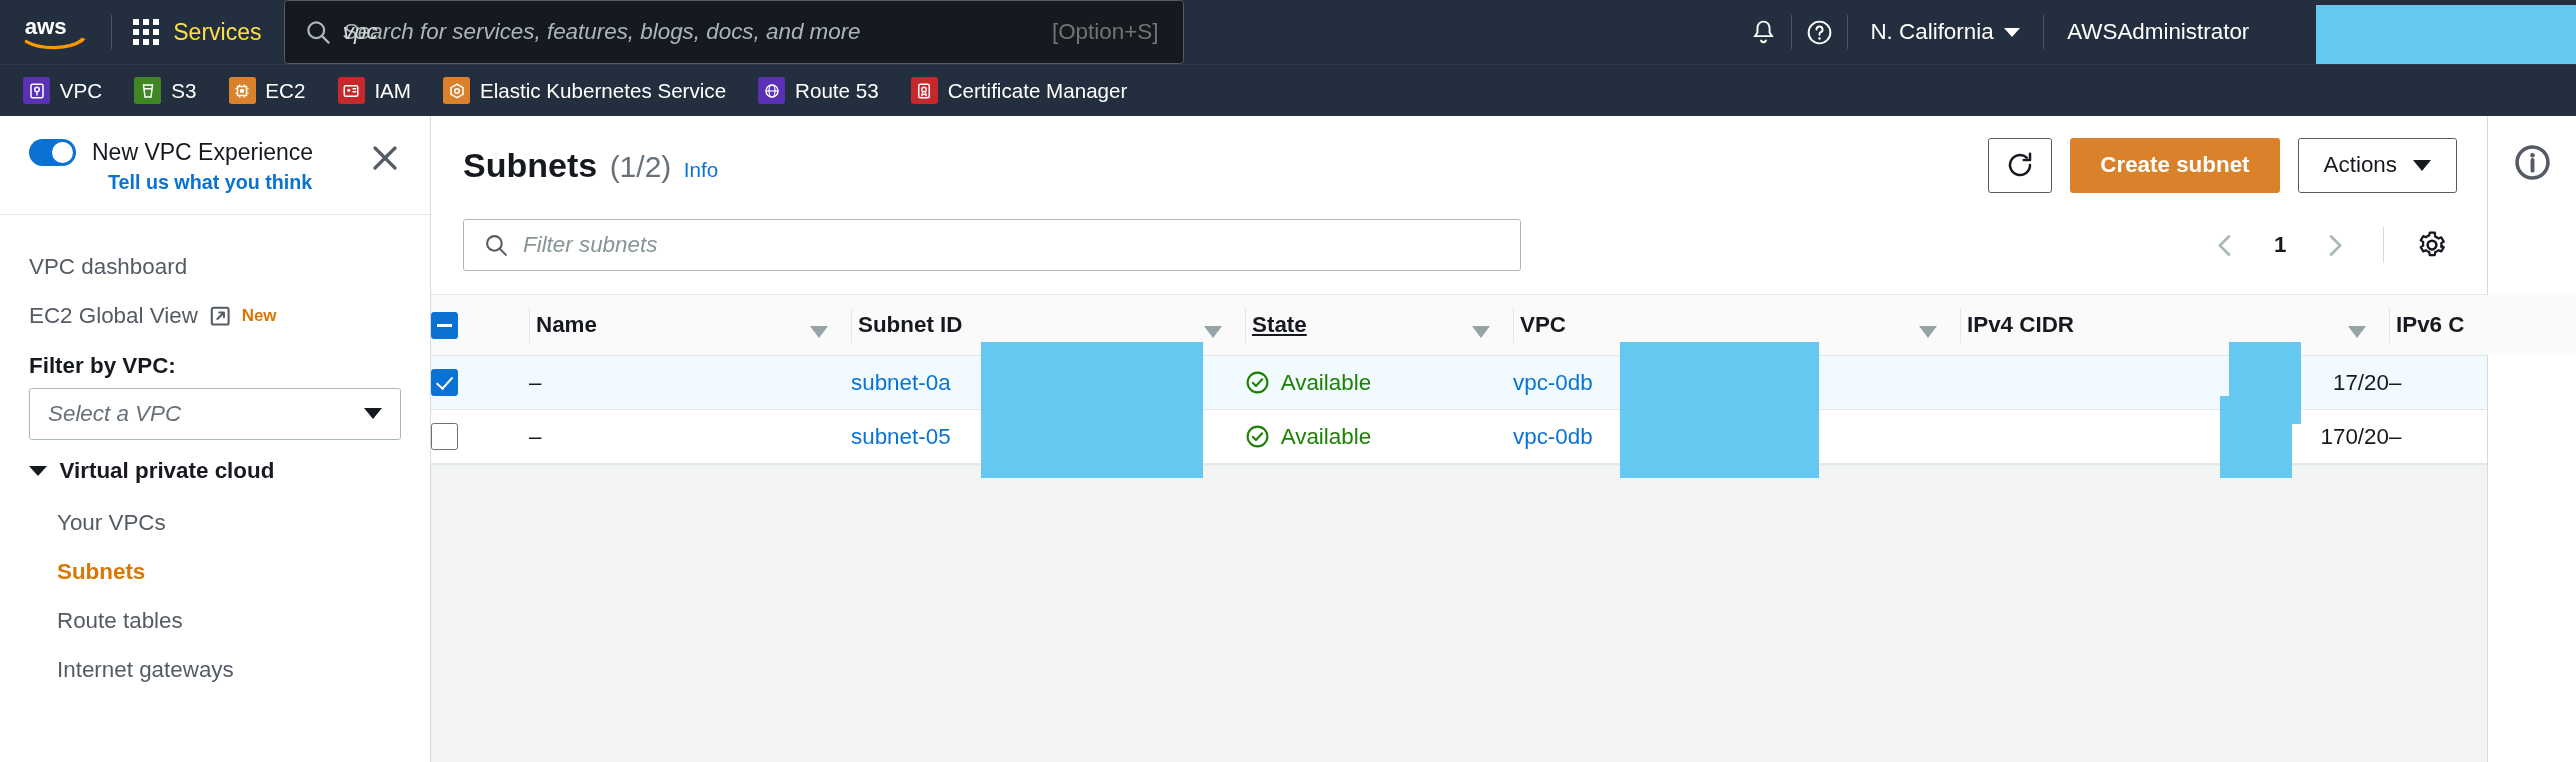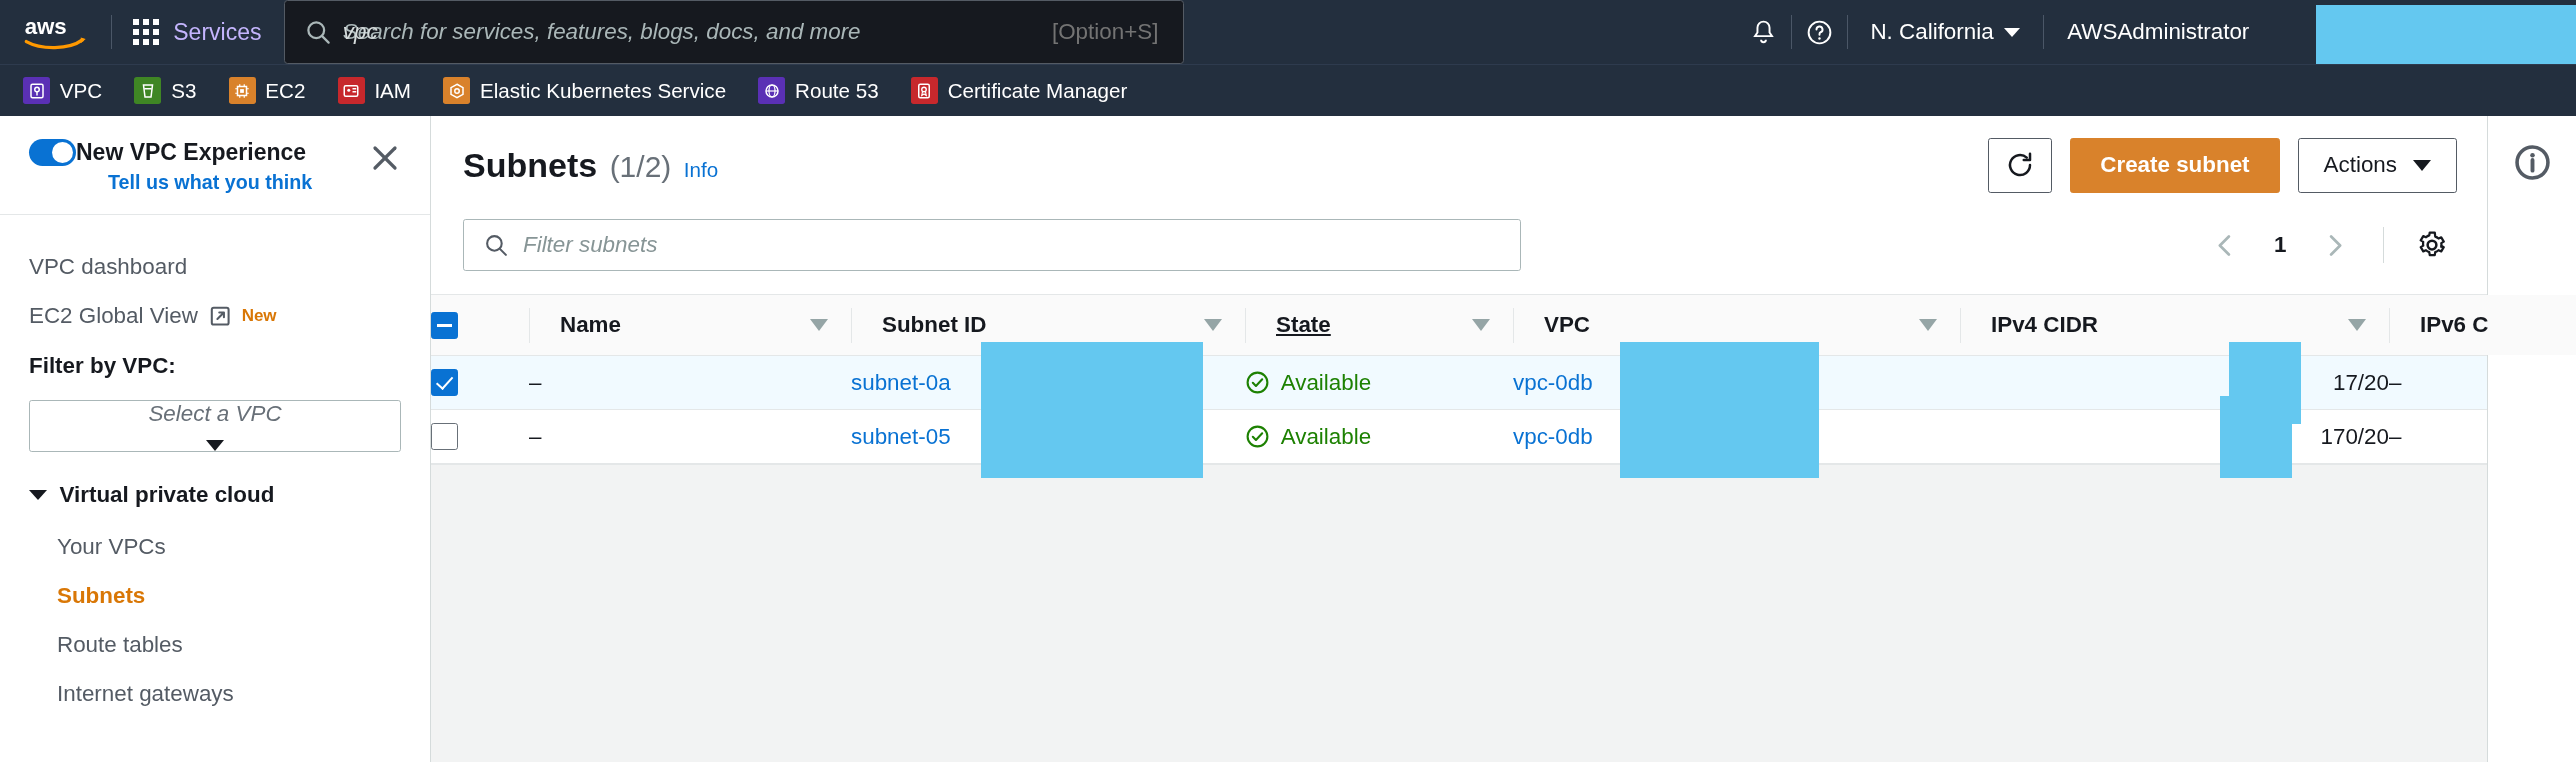"Services" .services-btn { color: #c4b5fd -> #fde047 }
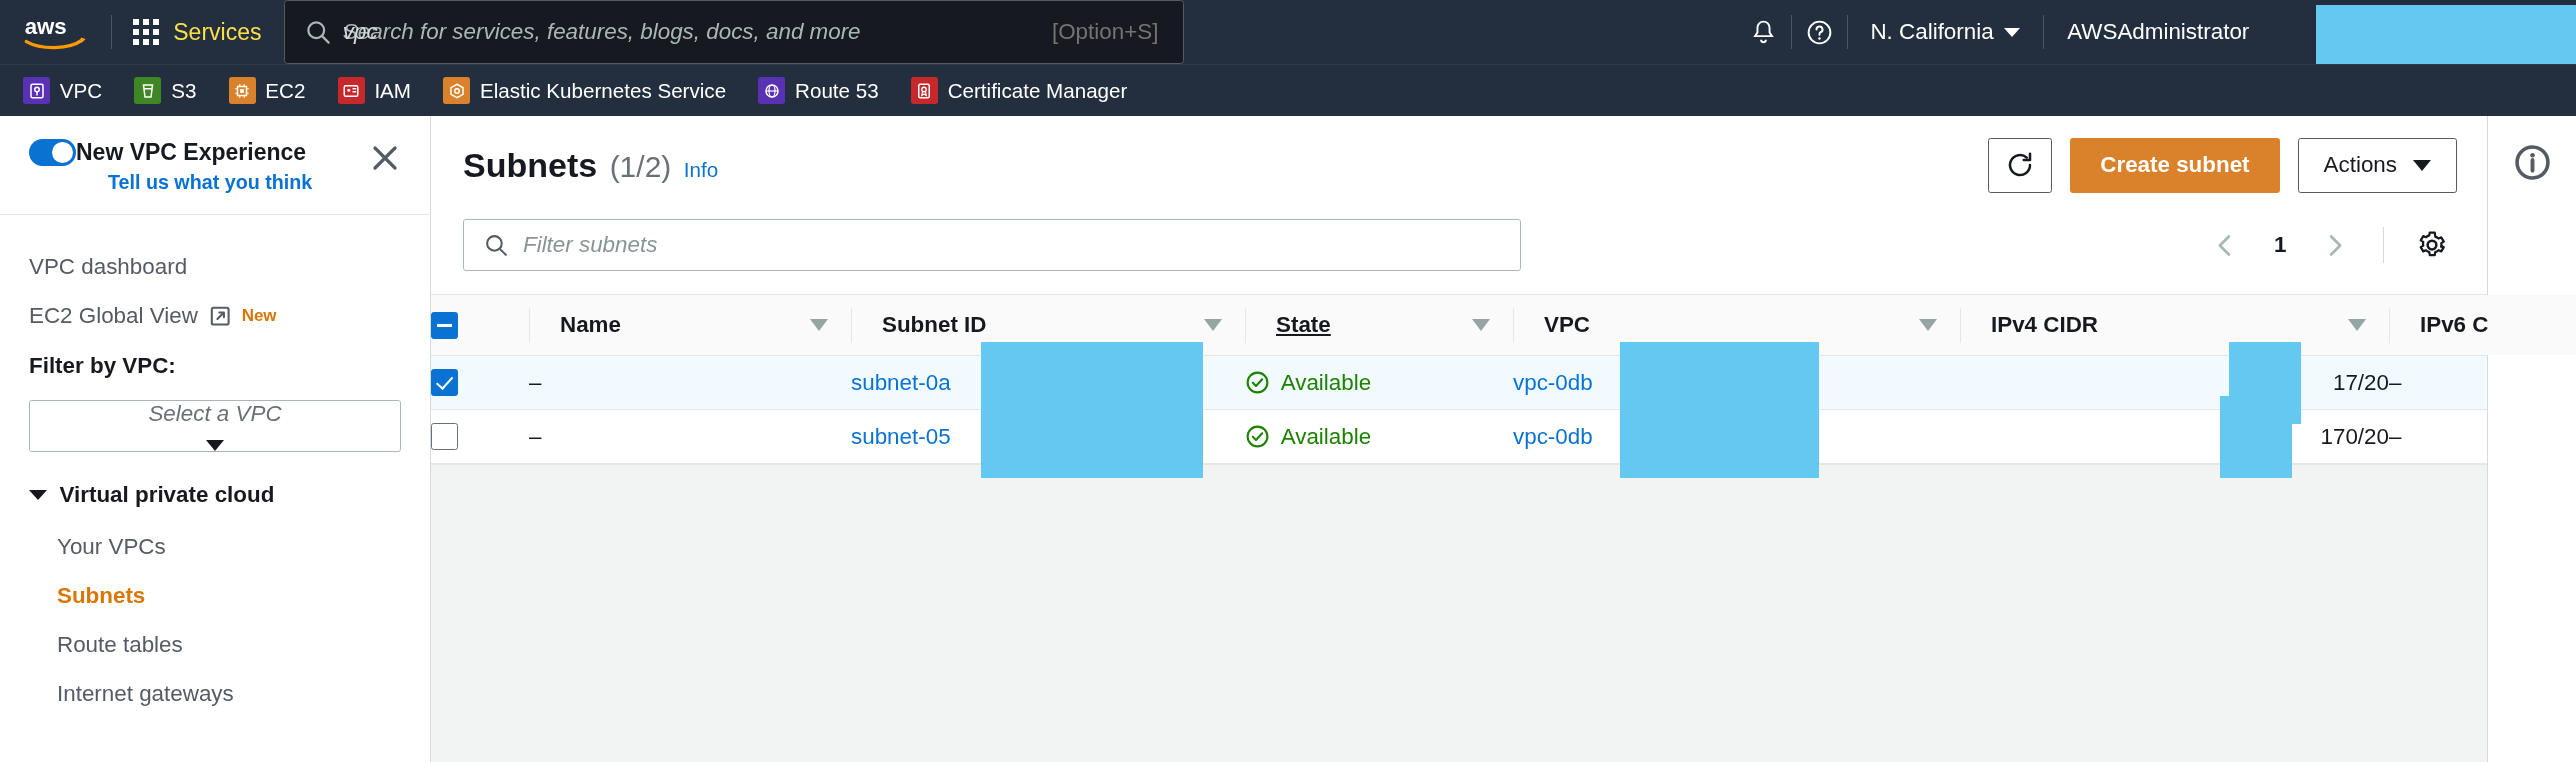"New VPC Experience" .new-exp-row { font-weight: bold -> none; gap: 0 -> 16px }
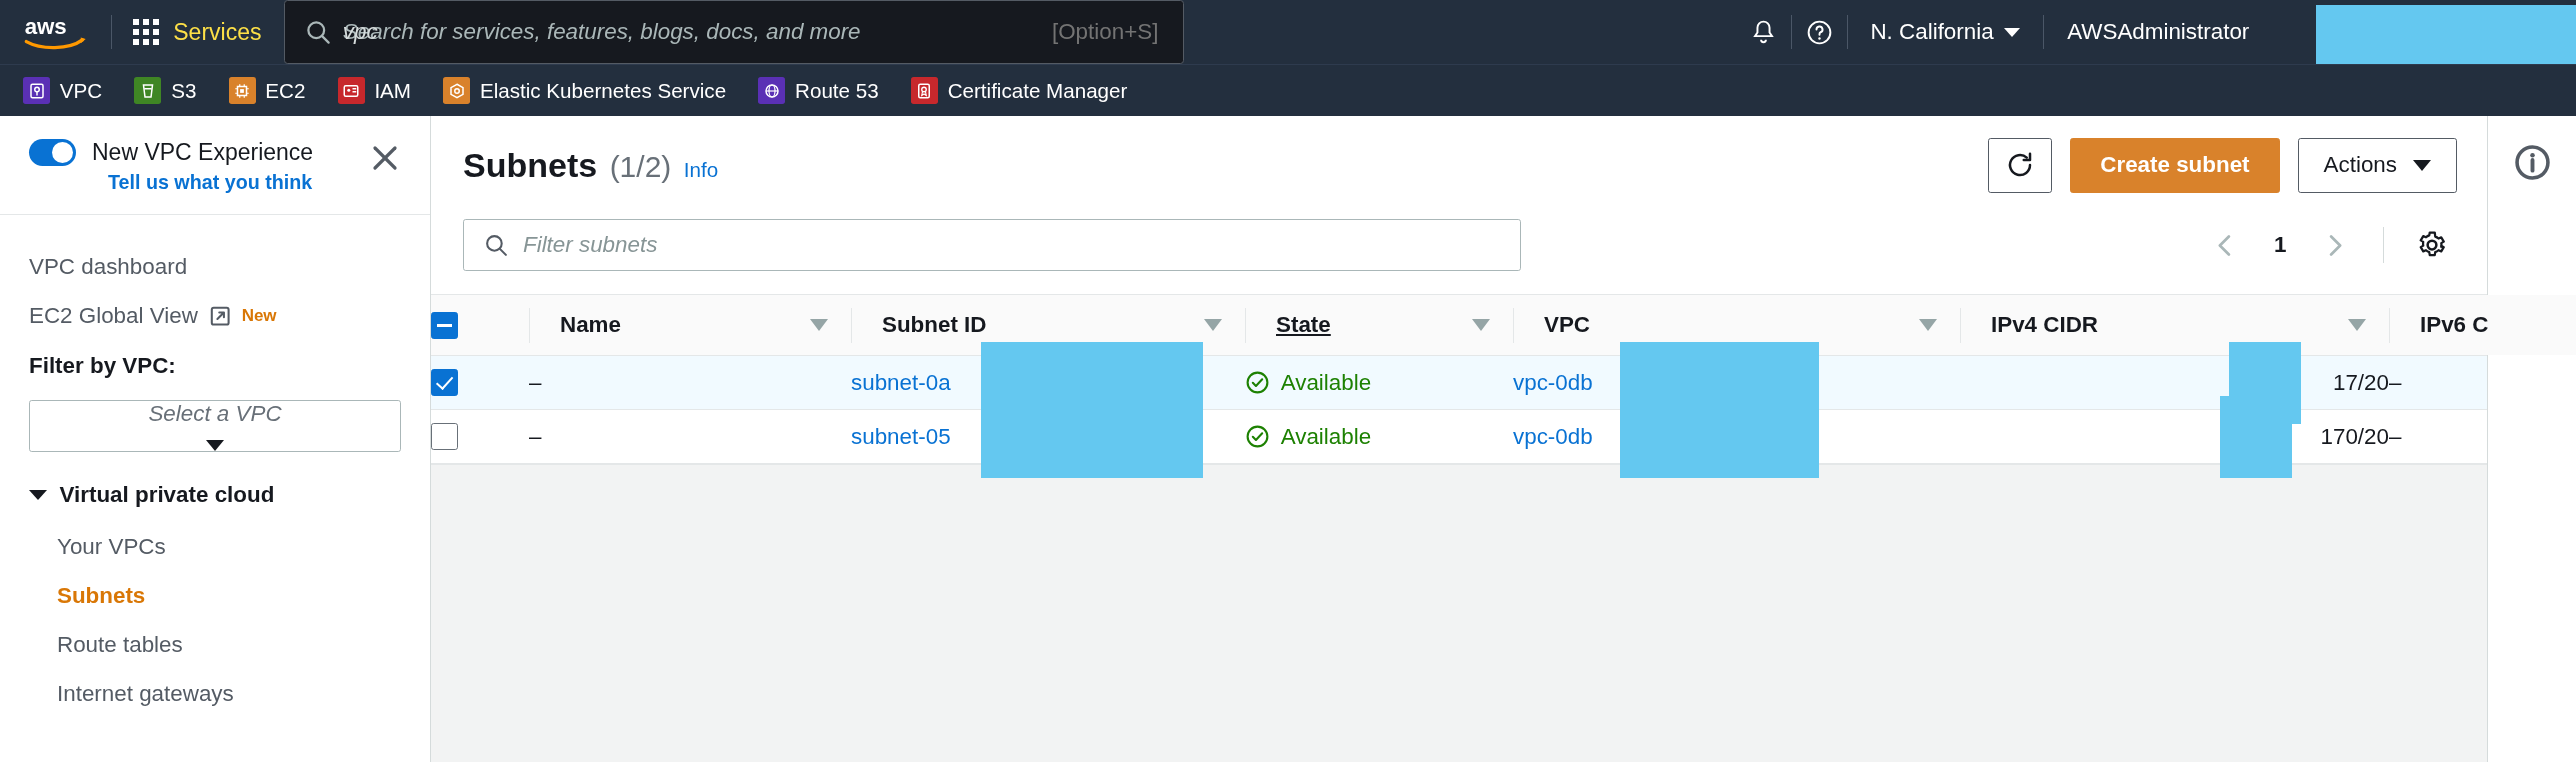"Name" .th-inner.pl { align-items: none -> flex-end; padding-left: 31px -> 7px }
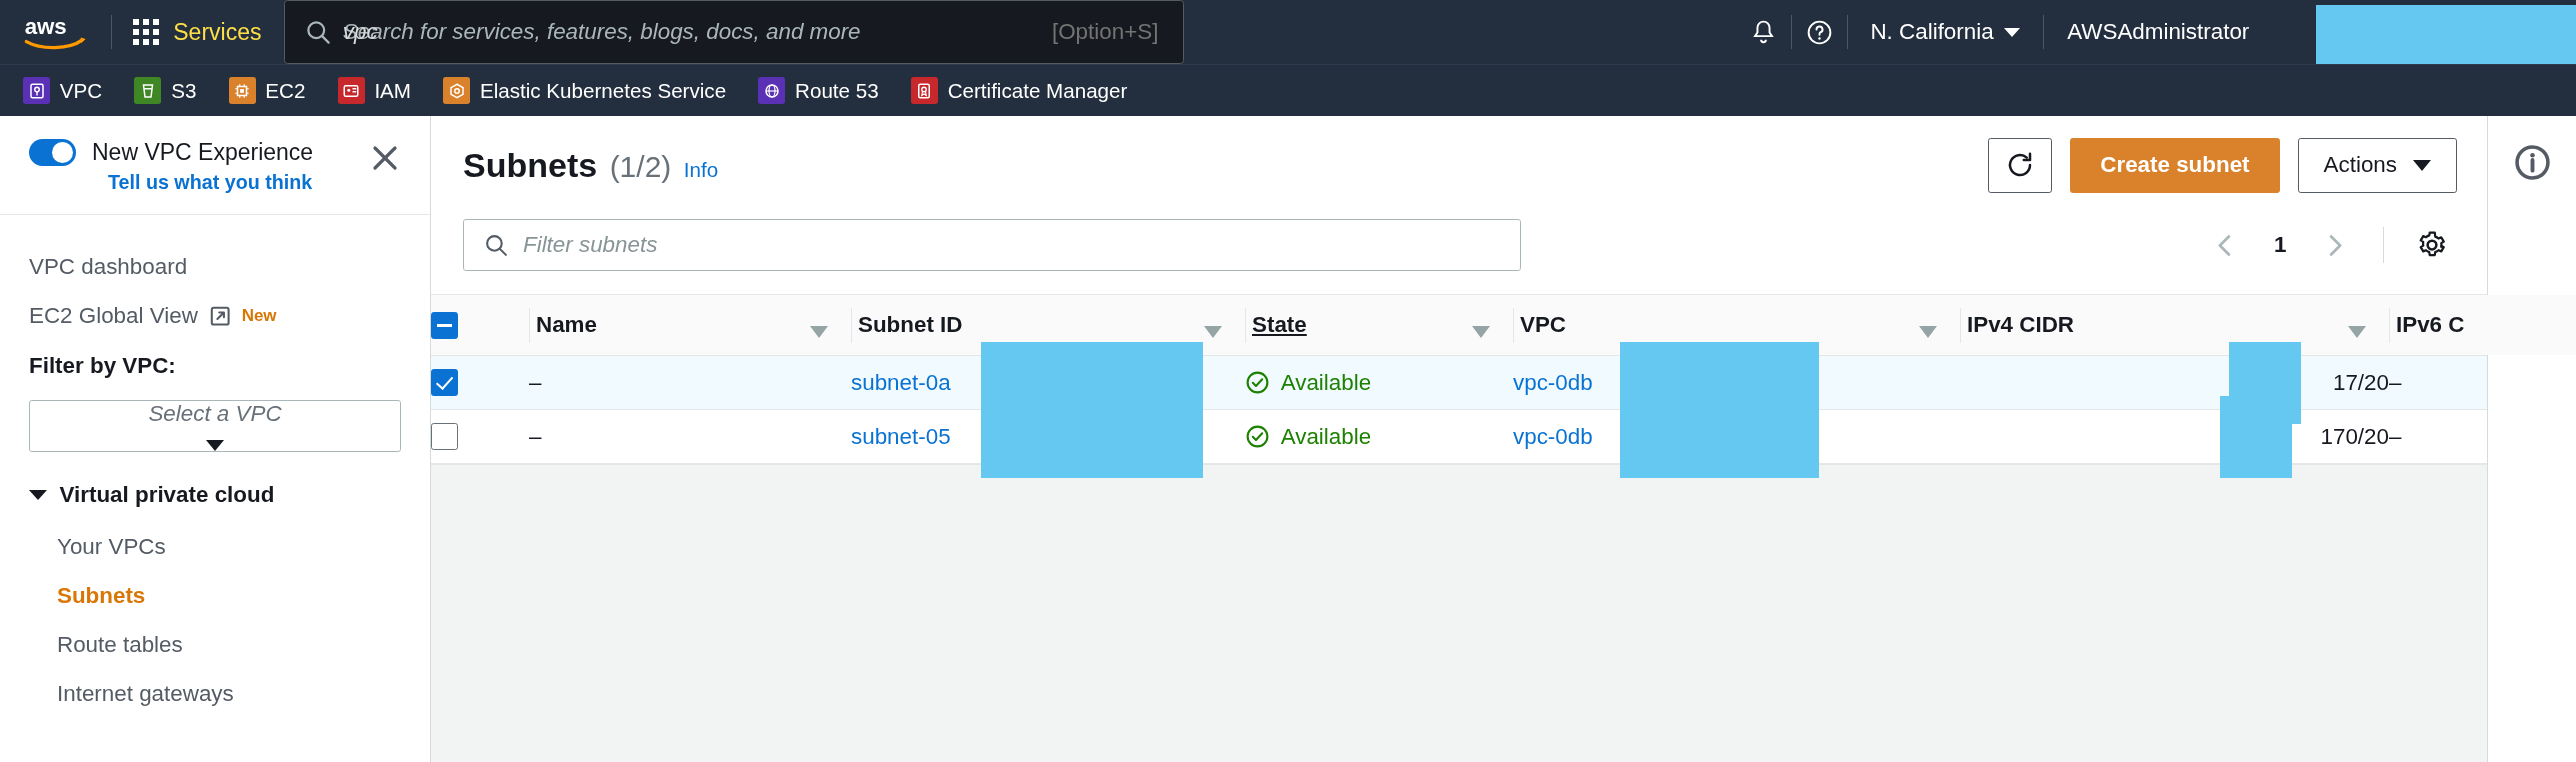"Select a VPC" .vpc-select { flex-direction: column -> none; margin: 12px 29px -> 0 29px }
